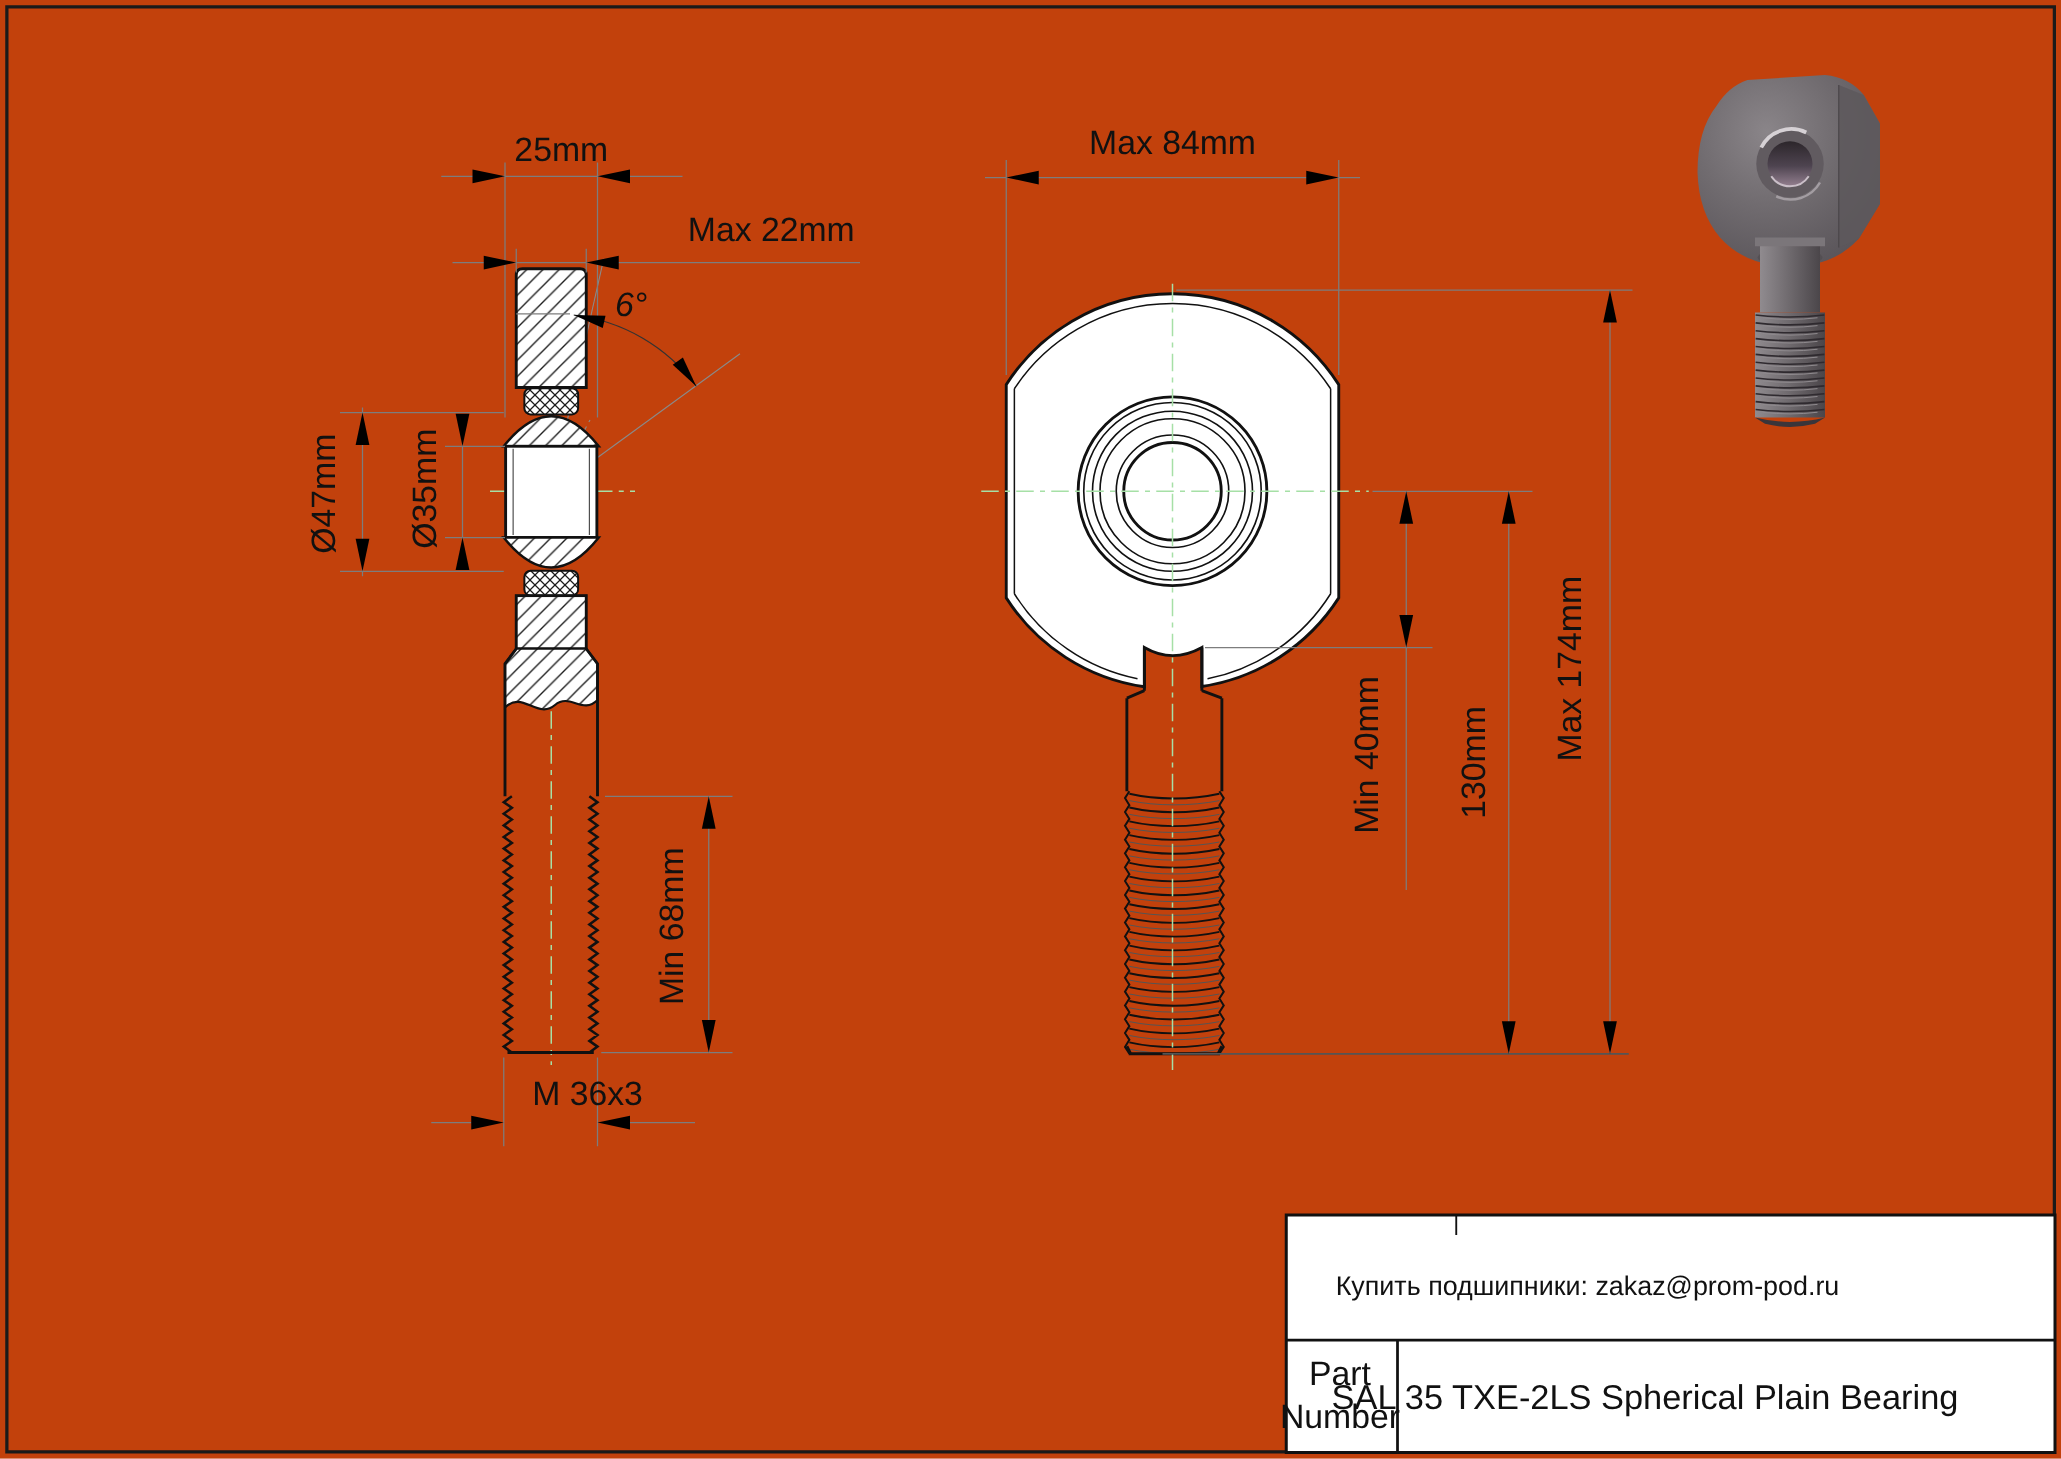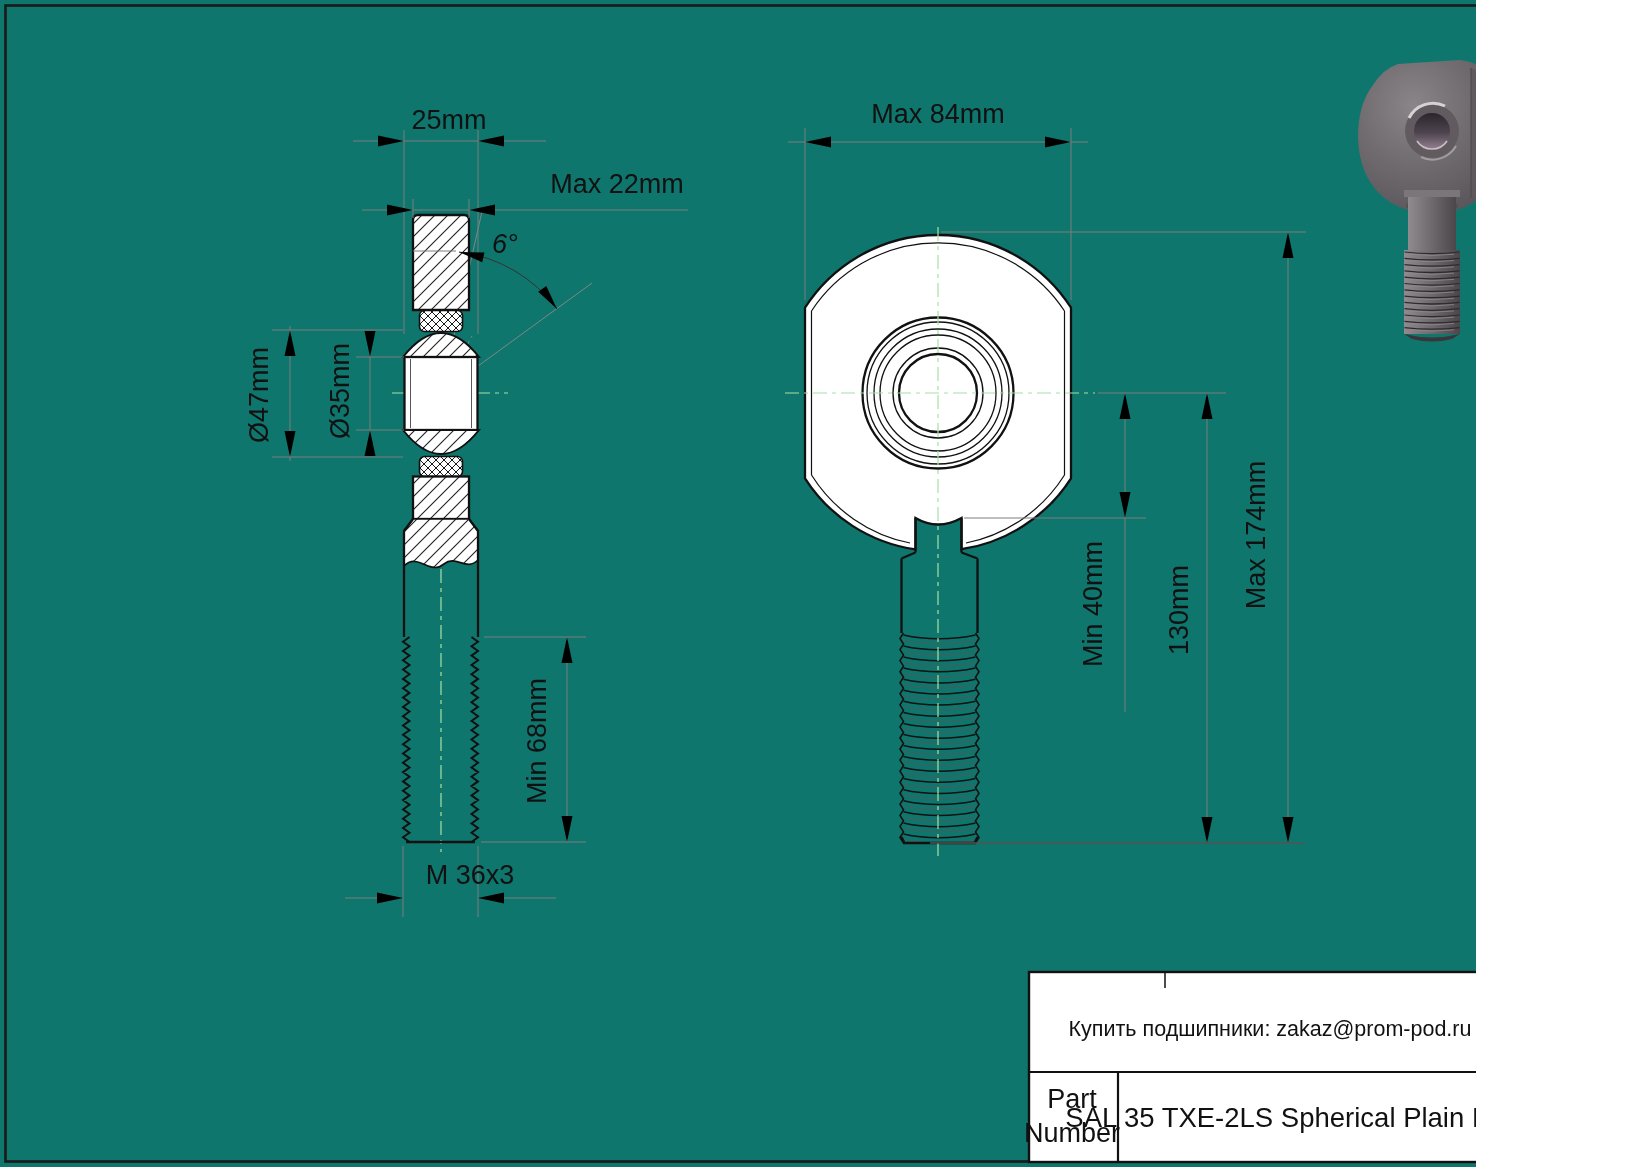"25mm" .page { background: #0f766e -> #c2410c; width: 1476px -> 1649px }
